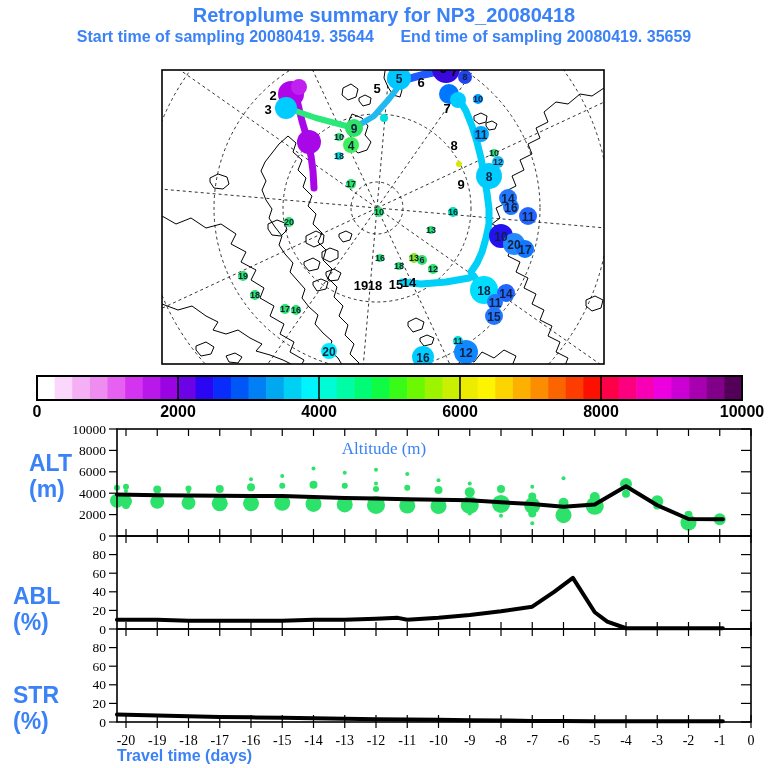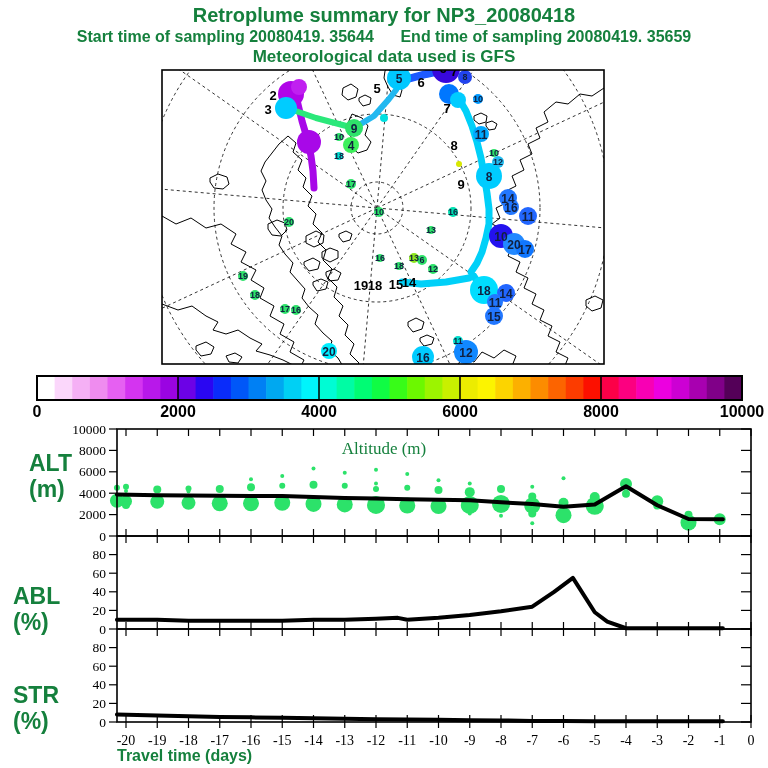"Retroplume summary for NP3_20080418" #page { color: #15803d -> #3b82f6 }
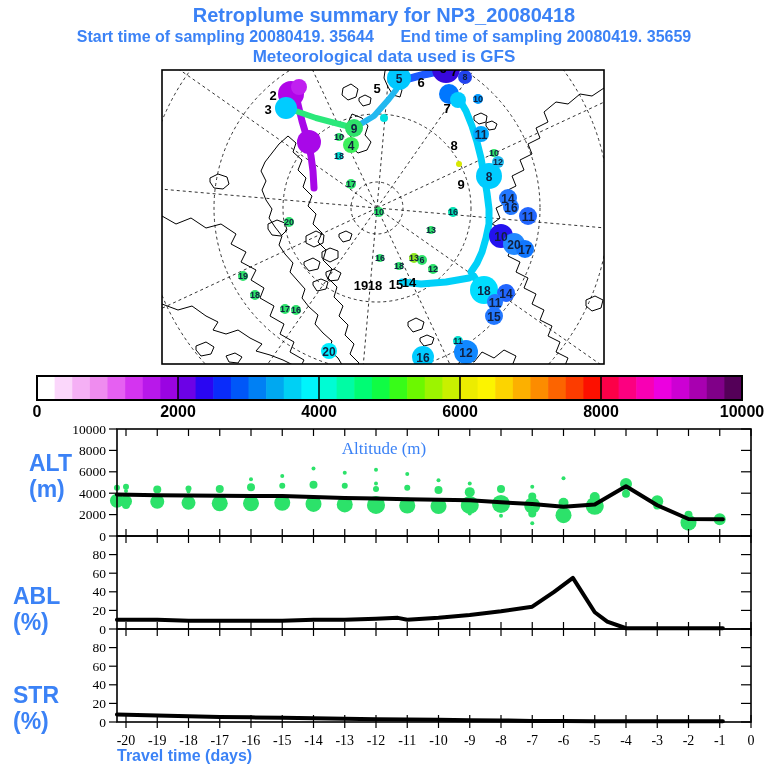"Meteorological data used is GFS" div.hline { html: <div>Meteorological data used is GFS</div> -> none }
